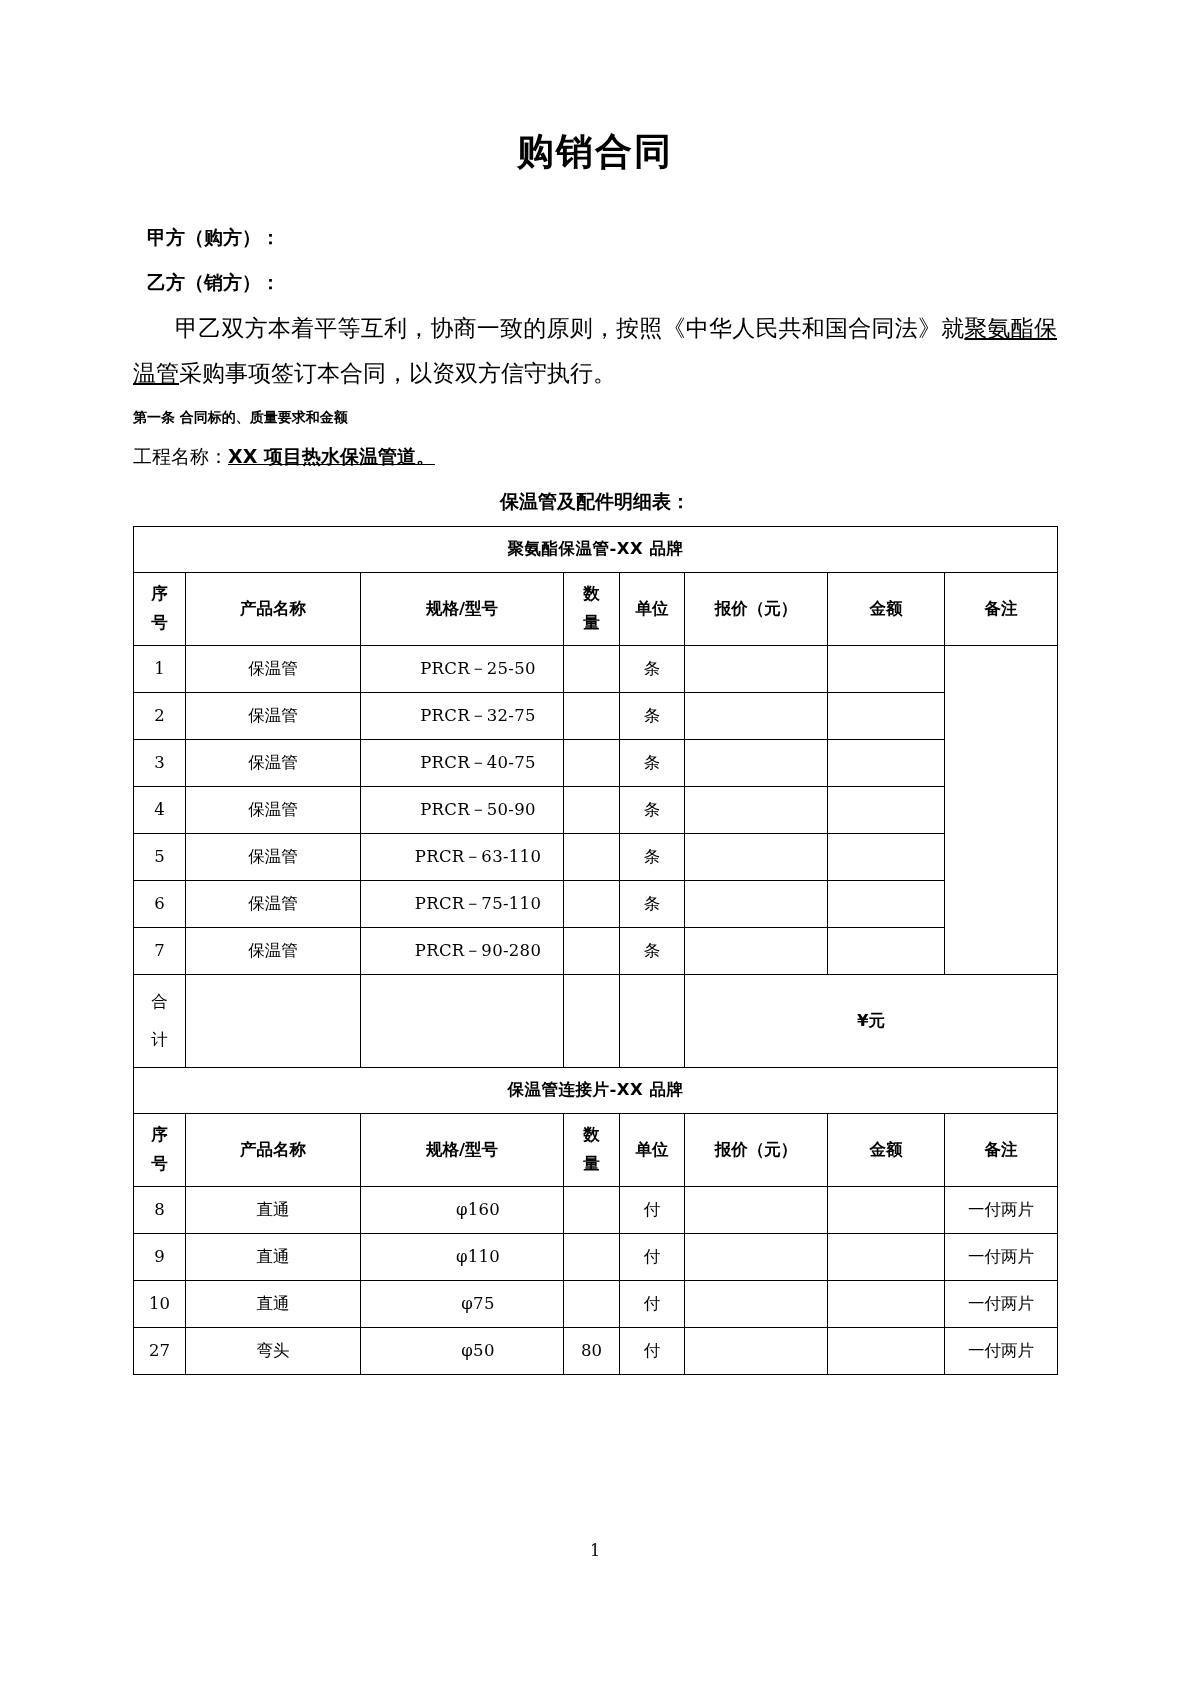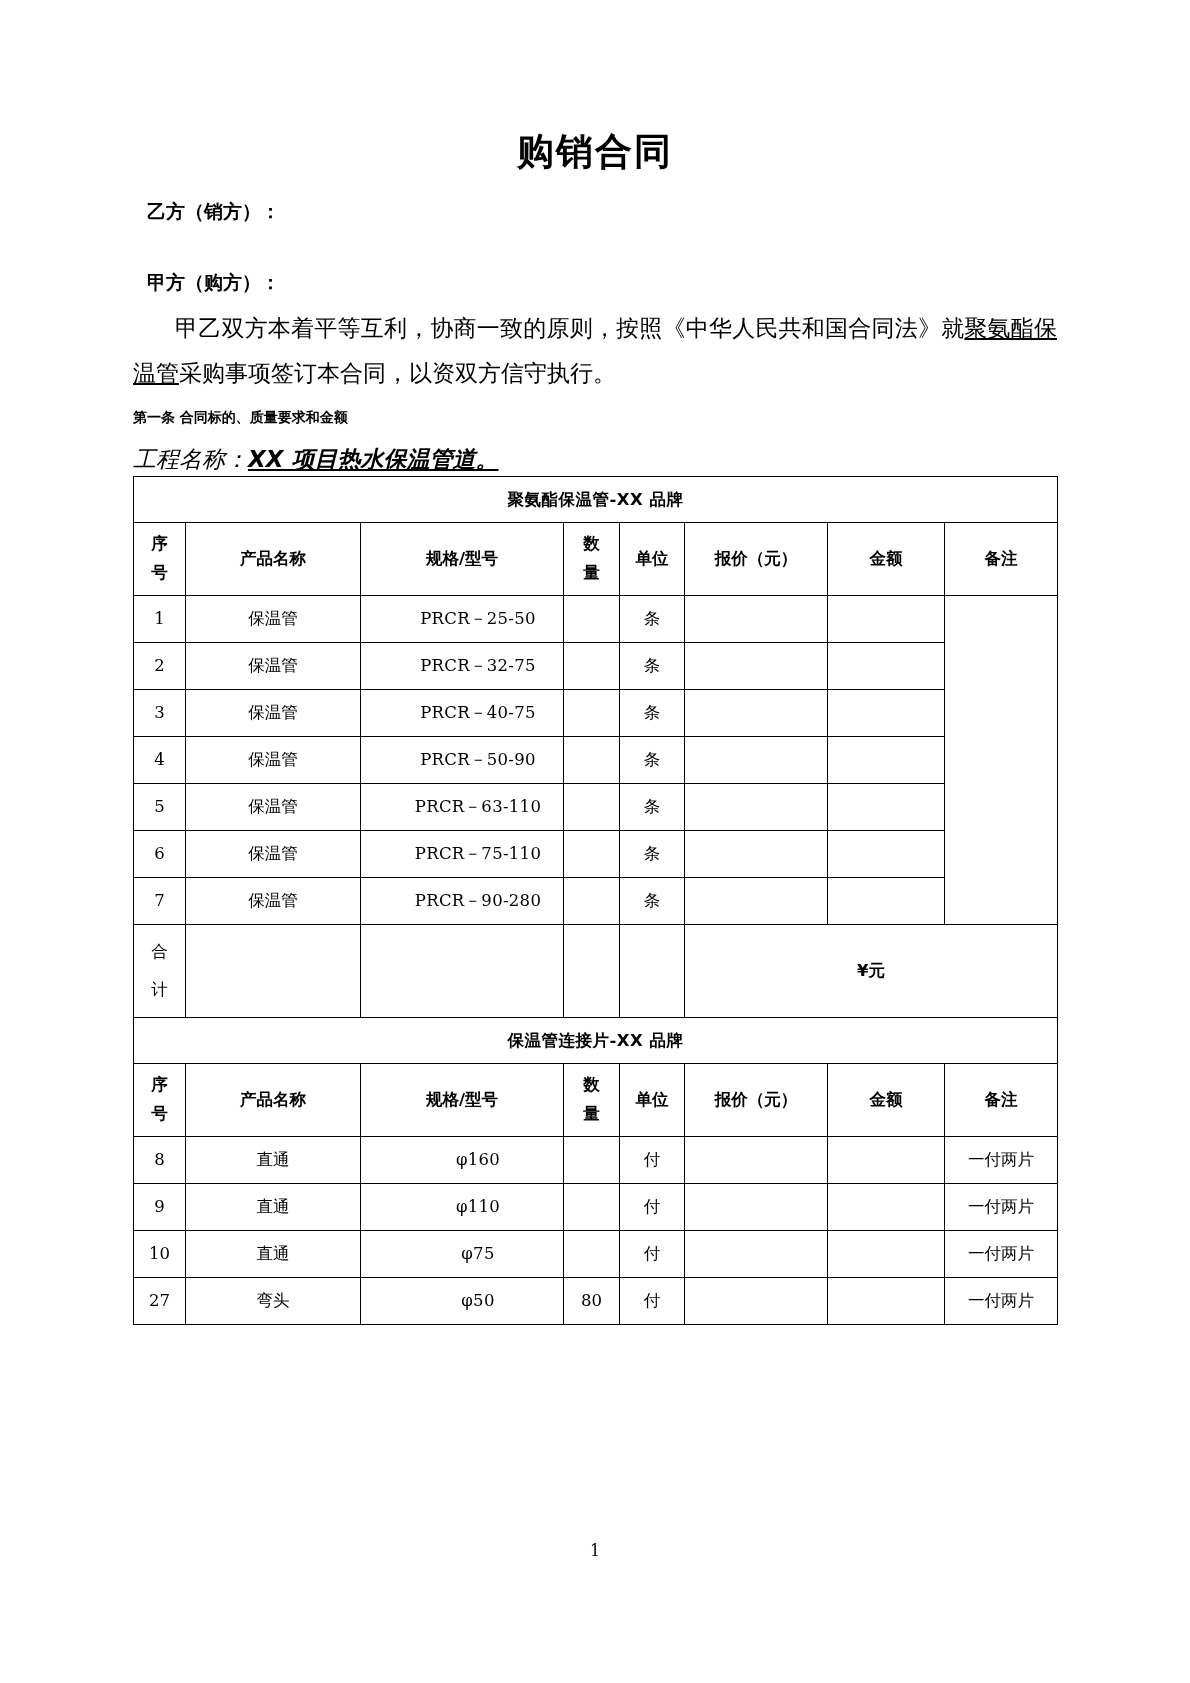"乙方（销方）：" p.party-line { order: before "甲方（购方）：" -> after "甲方（购方）：" }
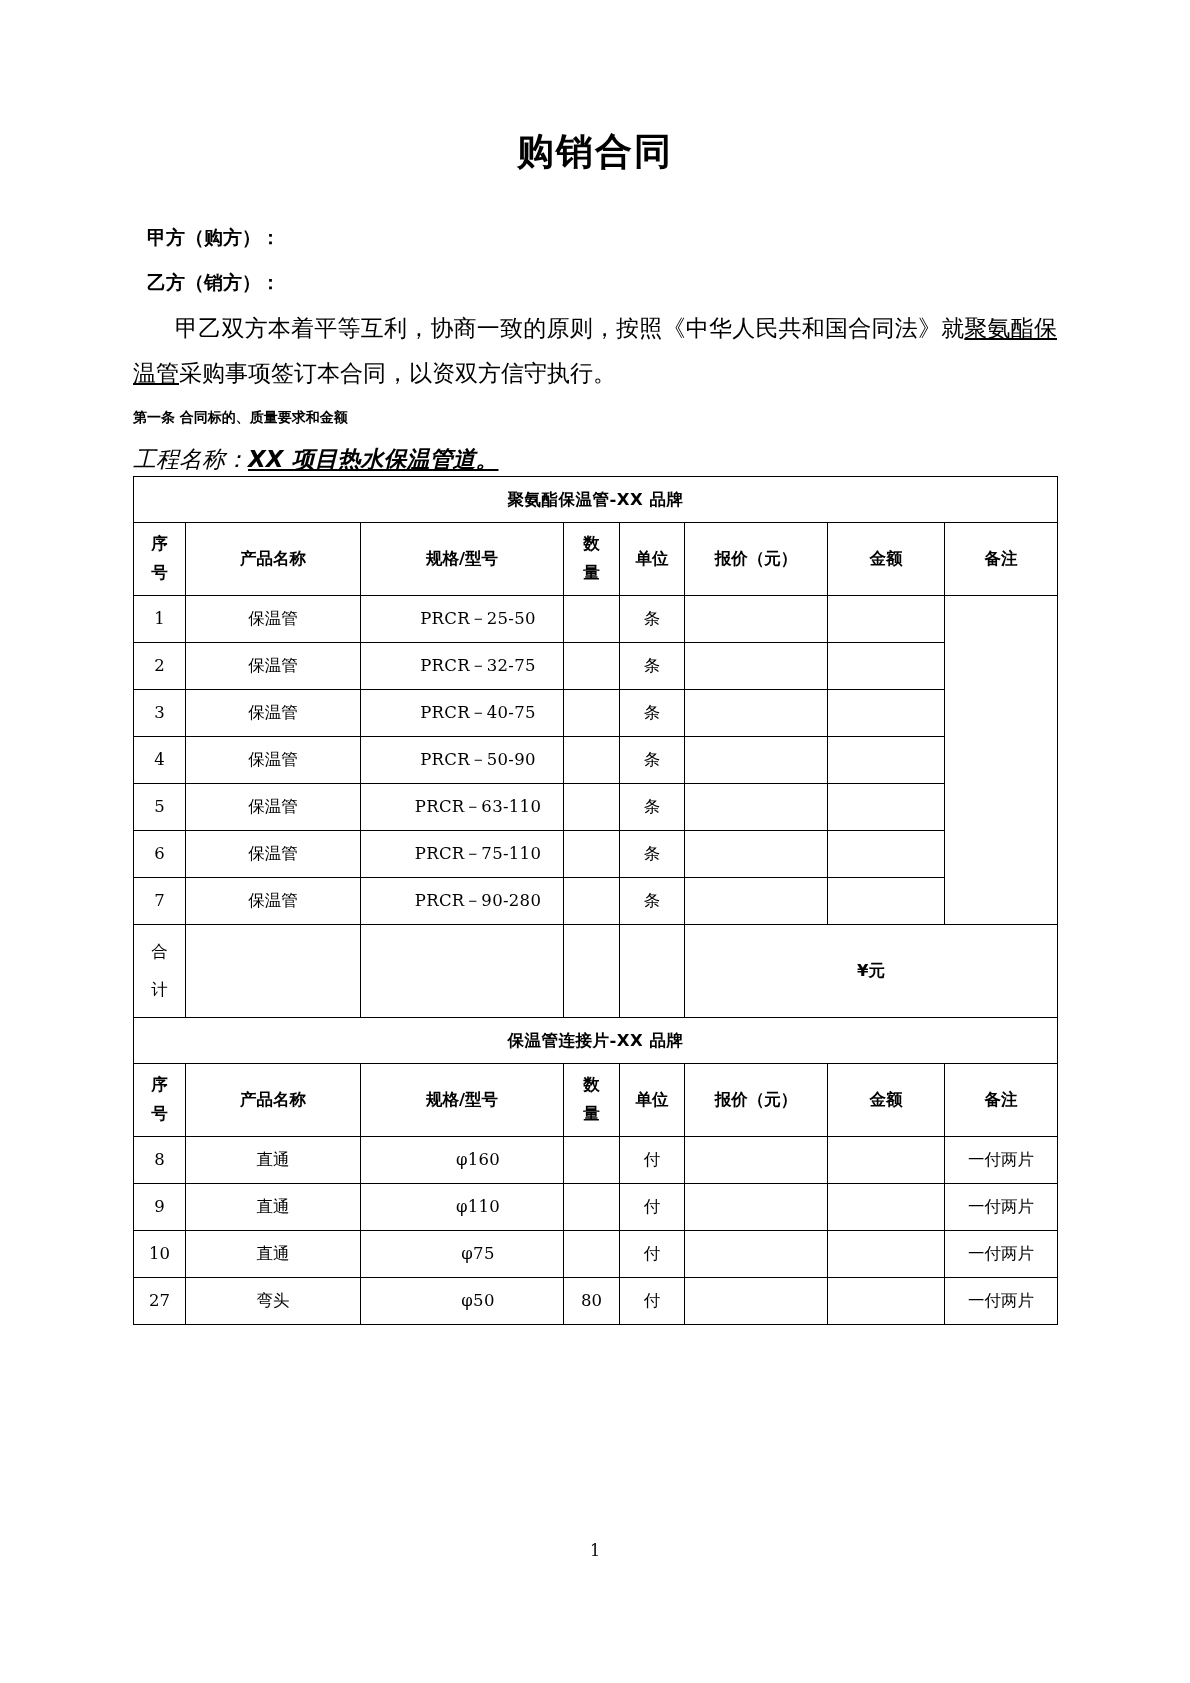"工程名称：XX 项目热水保温管道。" .project-line { font-size: 23px -> 19px; font-style: italic -> none }
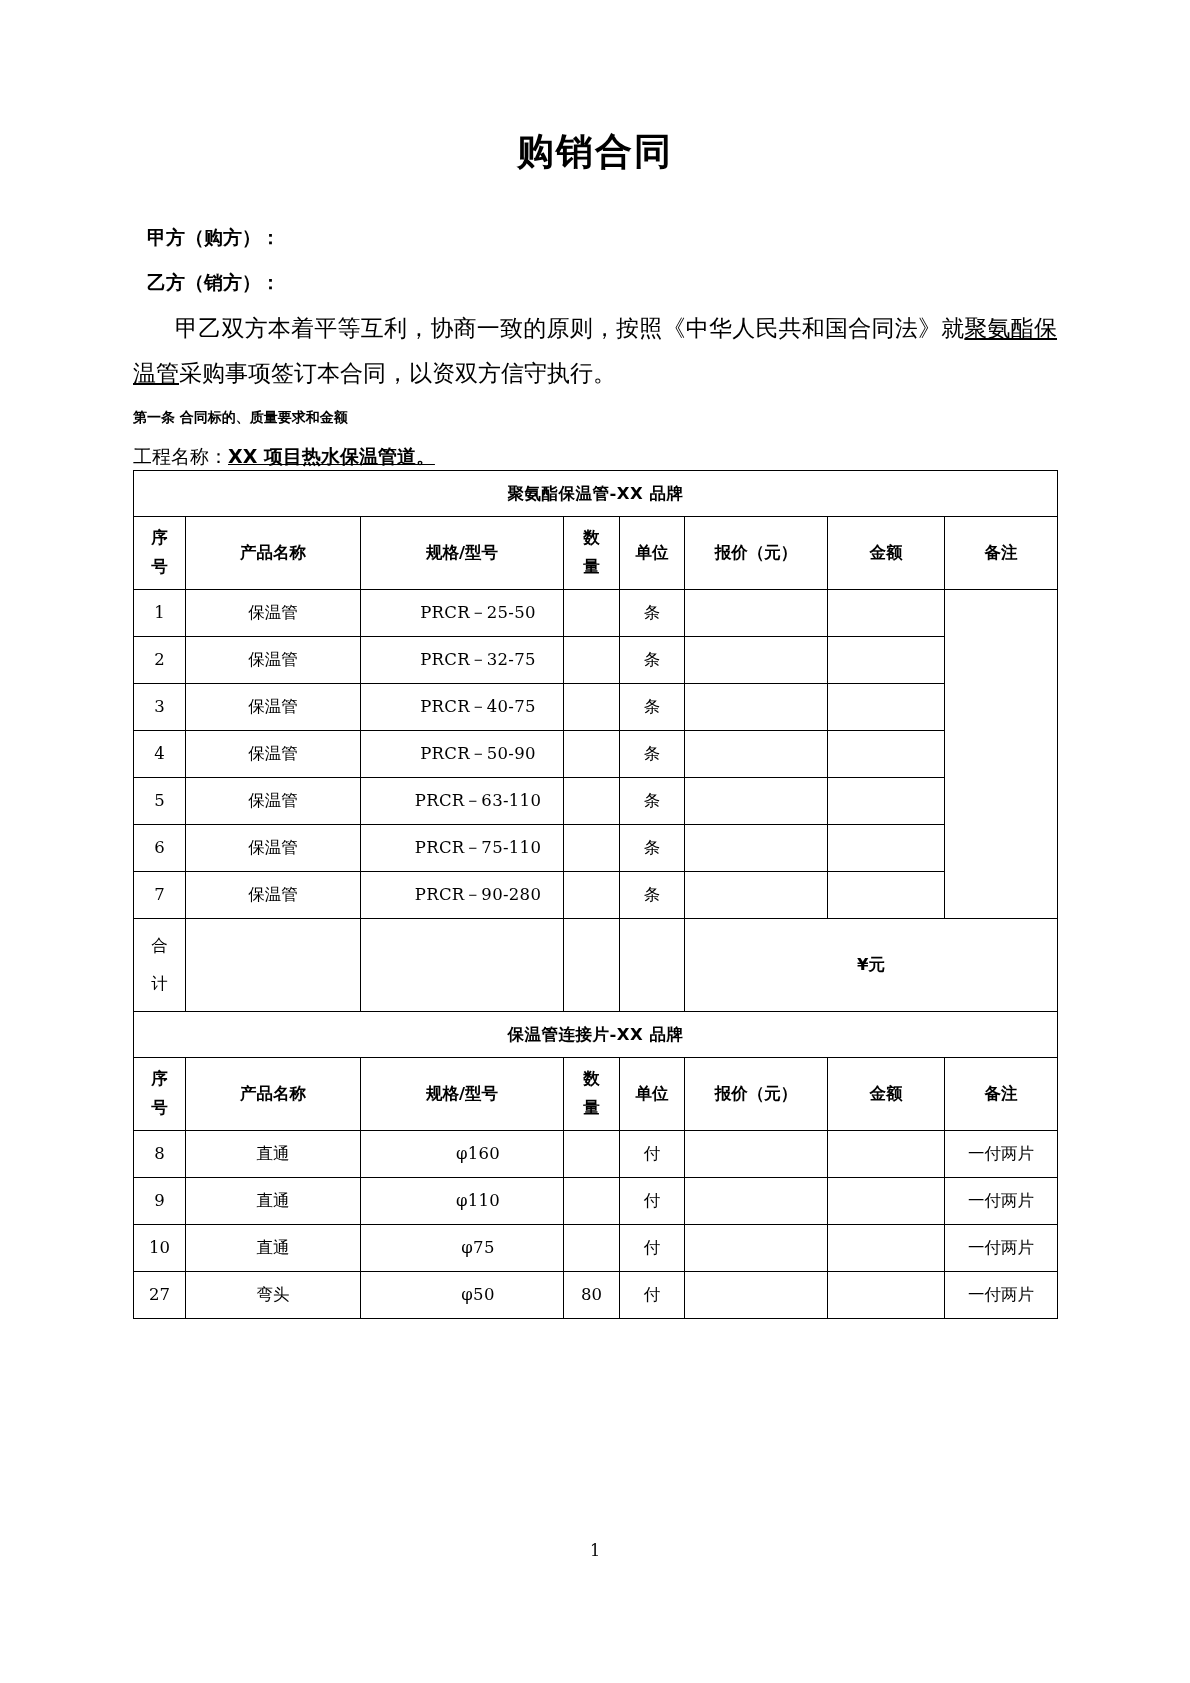"保温管及配件明细表：" p.table-caption { html: none -> <p>保温管及配件明细表：</p> }
